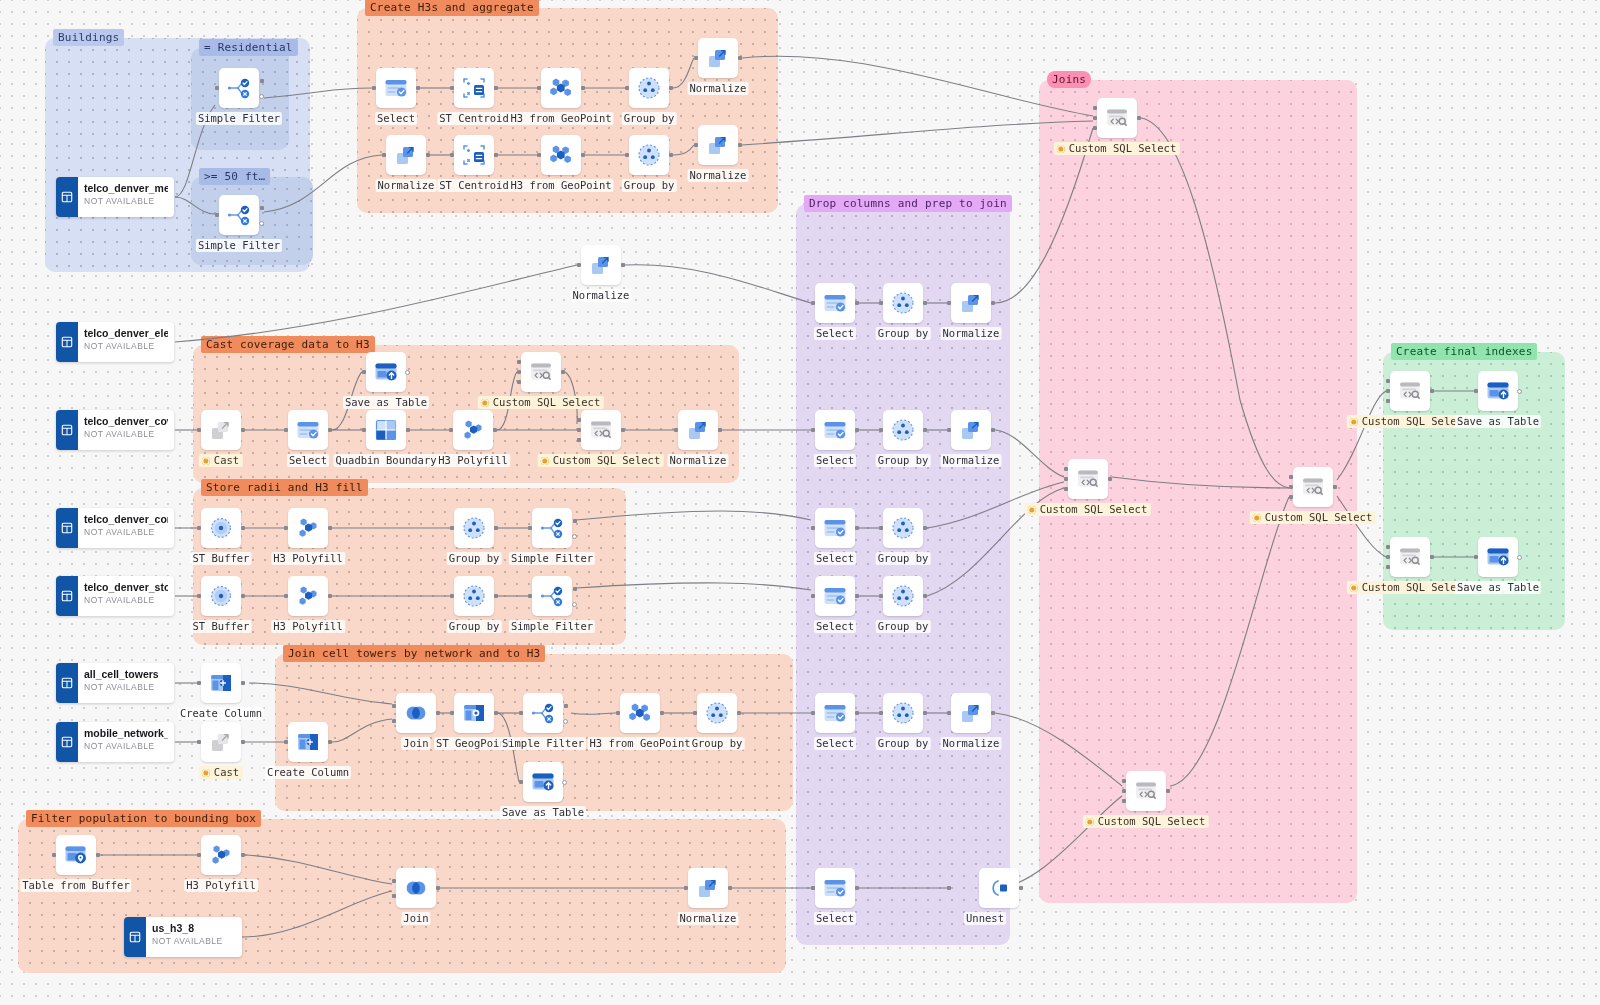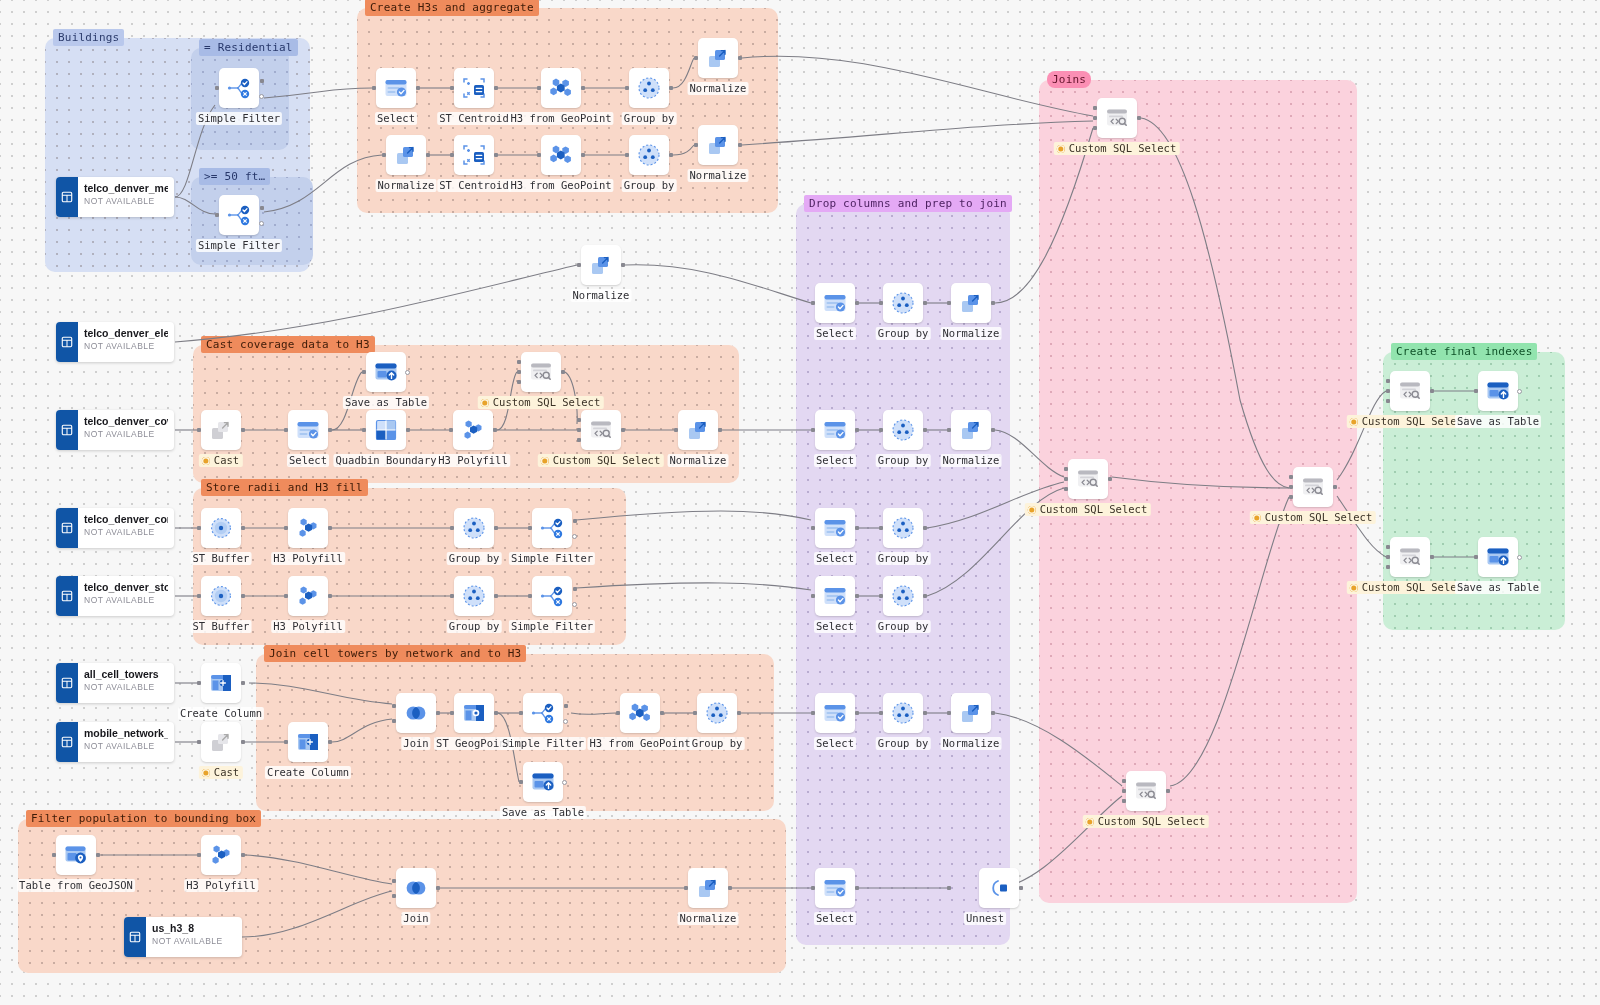"Join cell towers by network" div.group { left: 256px -> 275px }
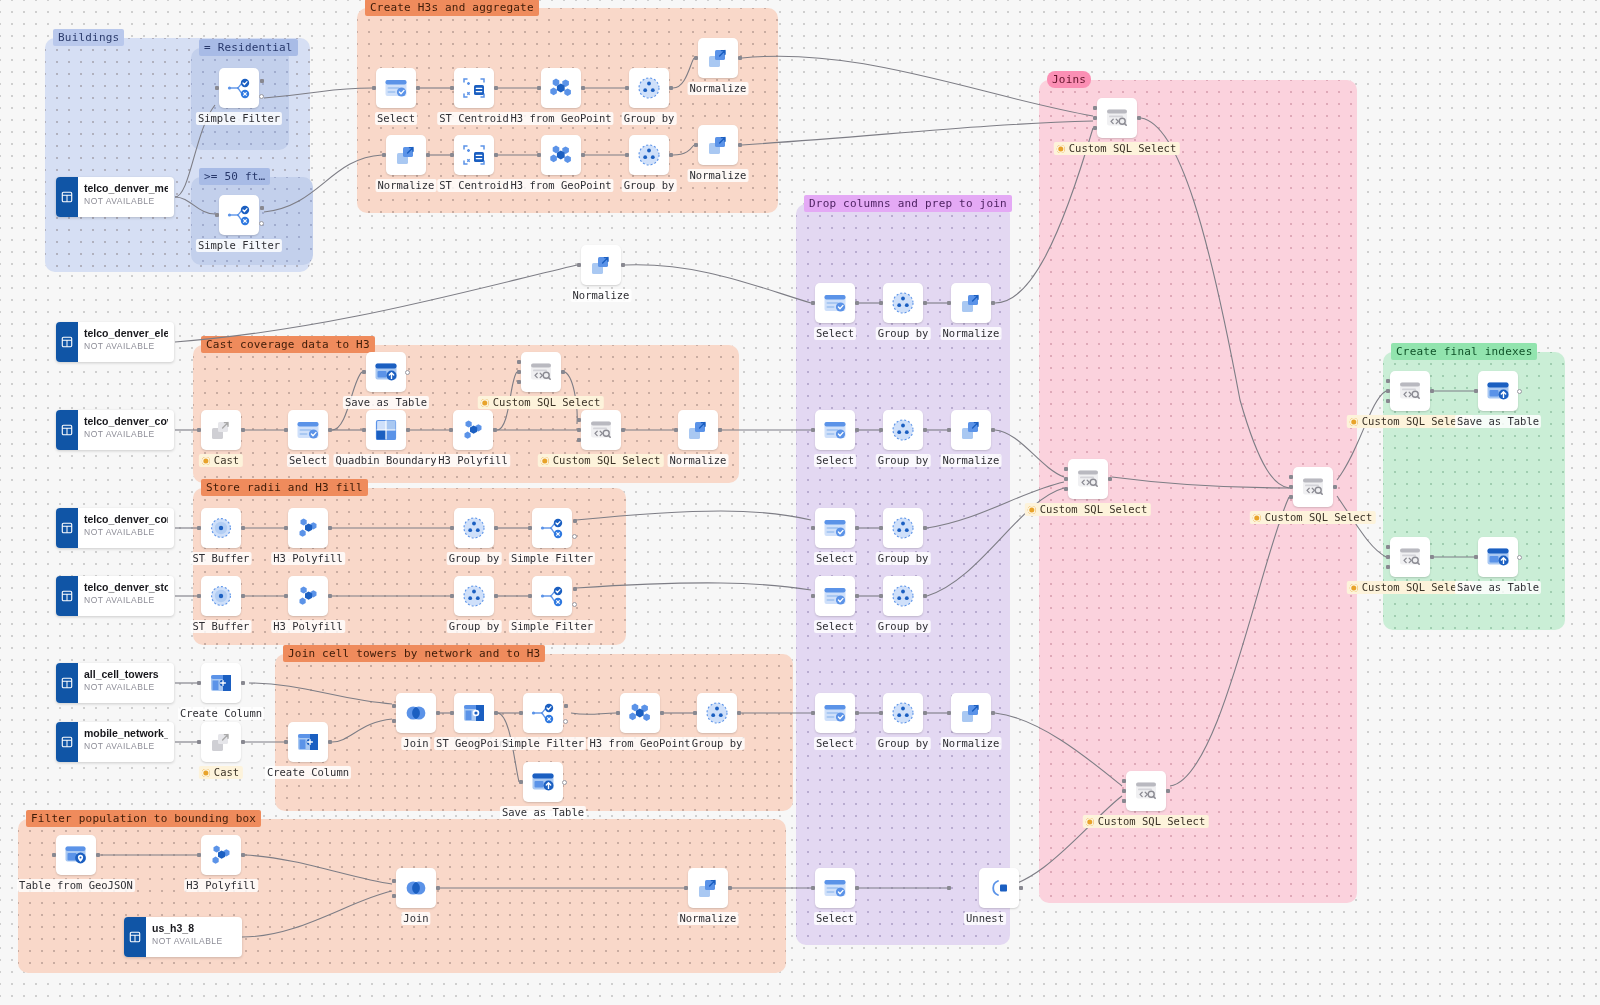"Table from GeoJSON" div.label { text: GeoJSON -> Buffer }
